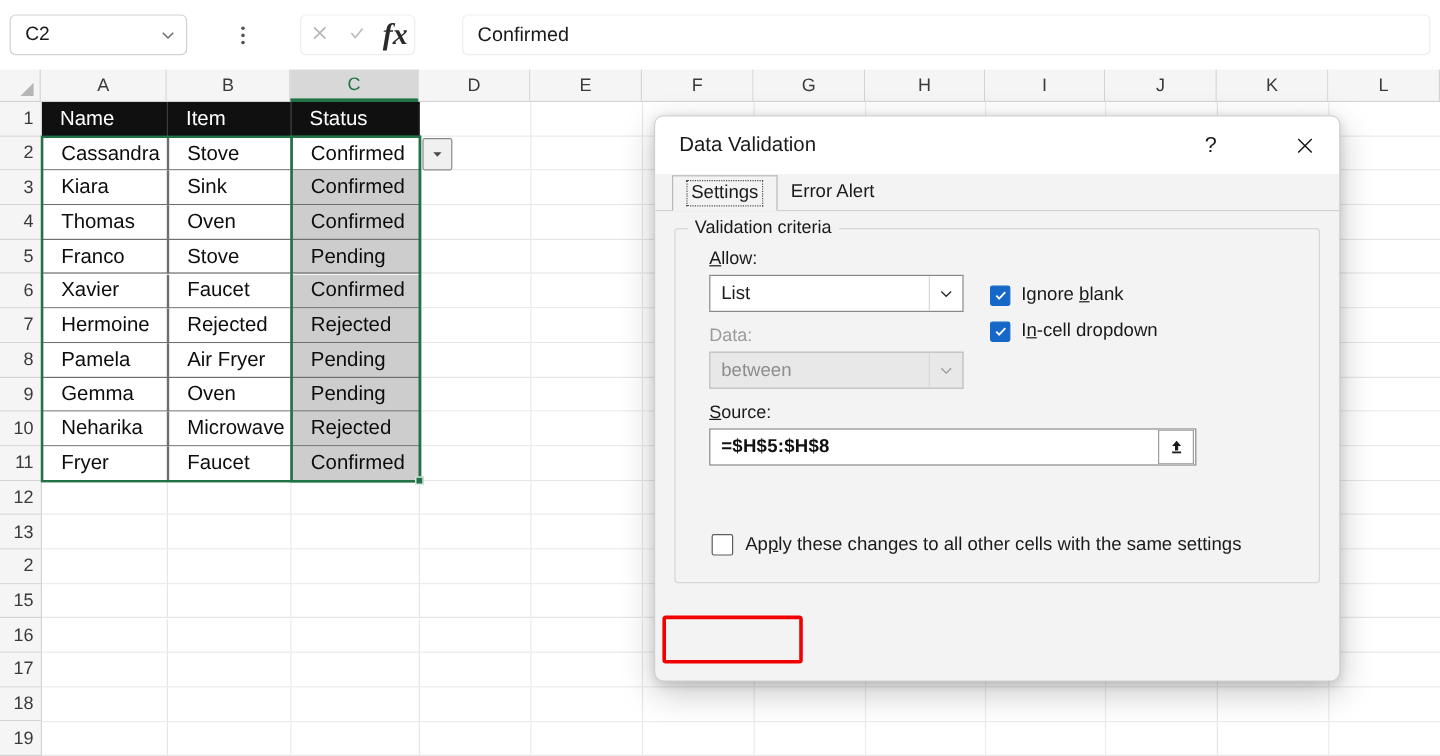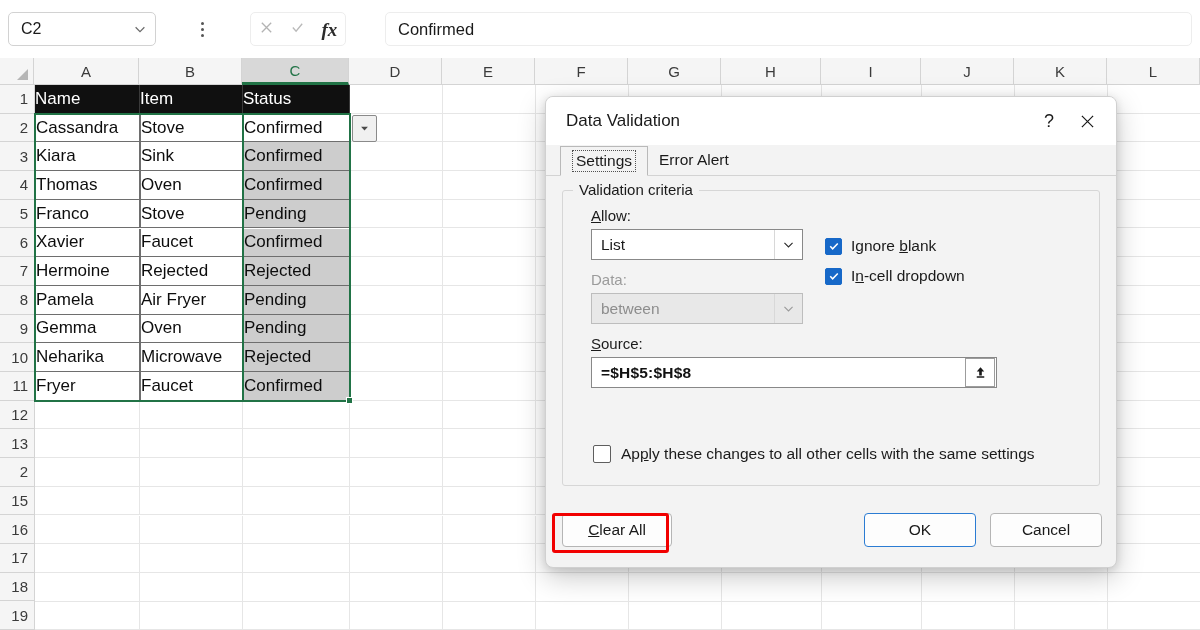"fx" .fx-ital { font-size: 19px -> 25px }
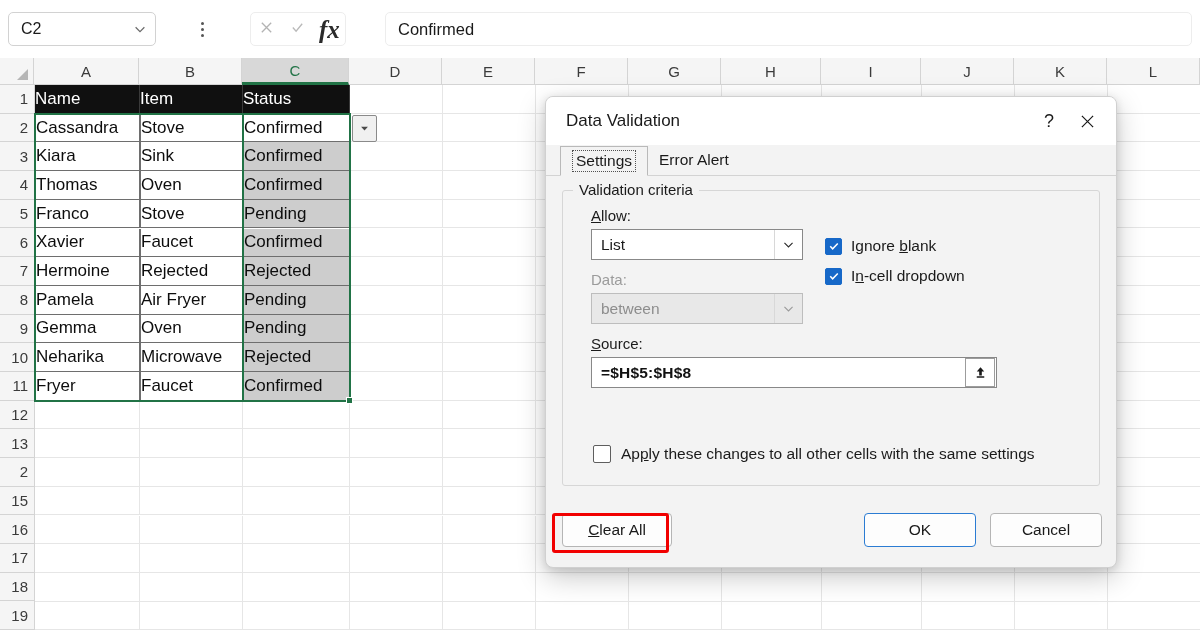"Name" .data-cell { padding-left: 0 -> 15px }
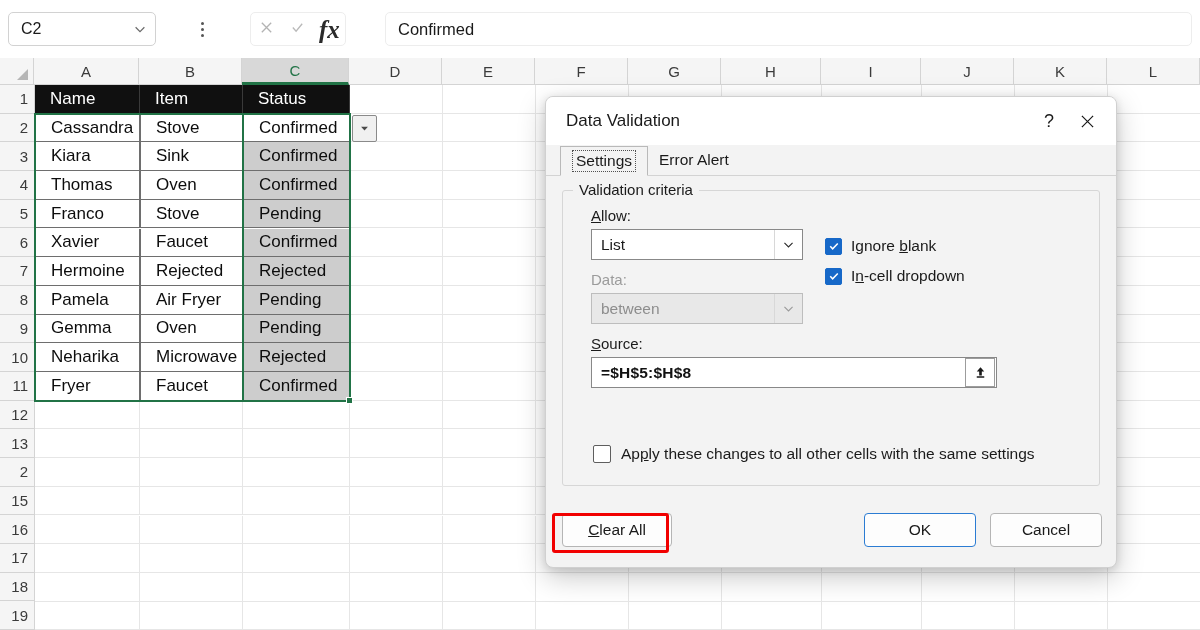"Data Validation" .dlg-title { gap: none -> 40px }
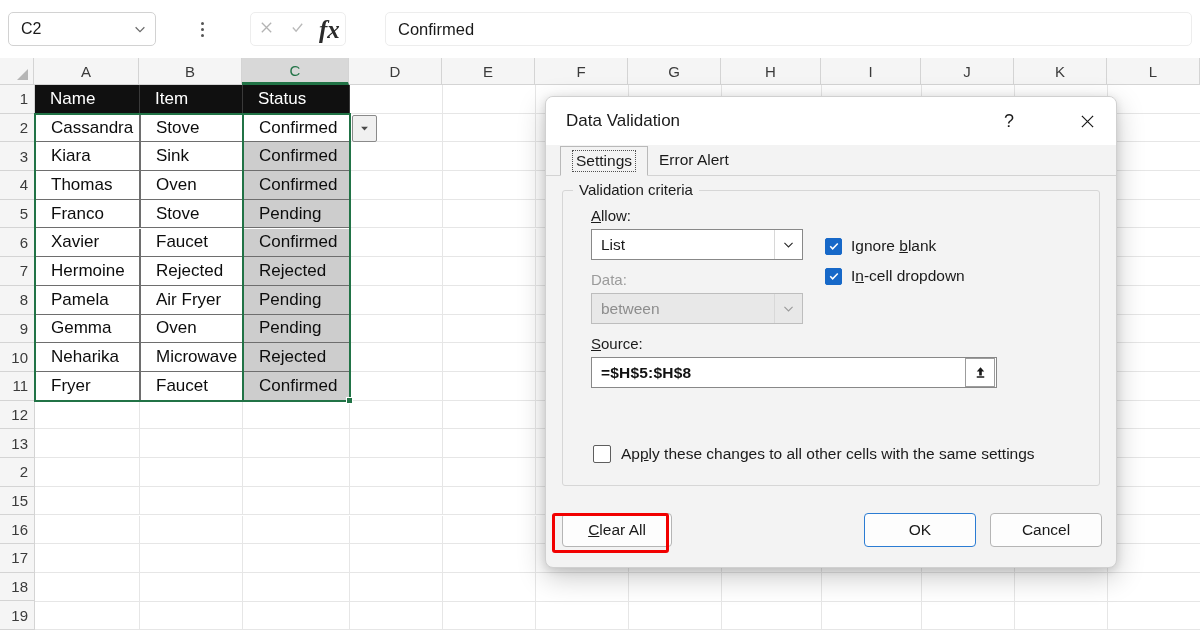"Clear All" div.footer { html: <div> <div> <span><u>C</u>lear All</span> </div> <div></div> <div> <span>OK</span> </div> <div> <span>Cancel</span> </div> </div> -> none }
